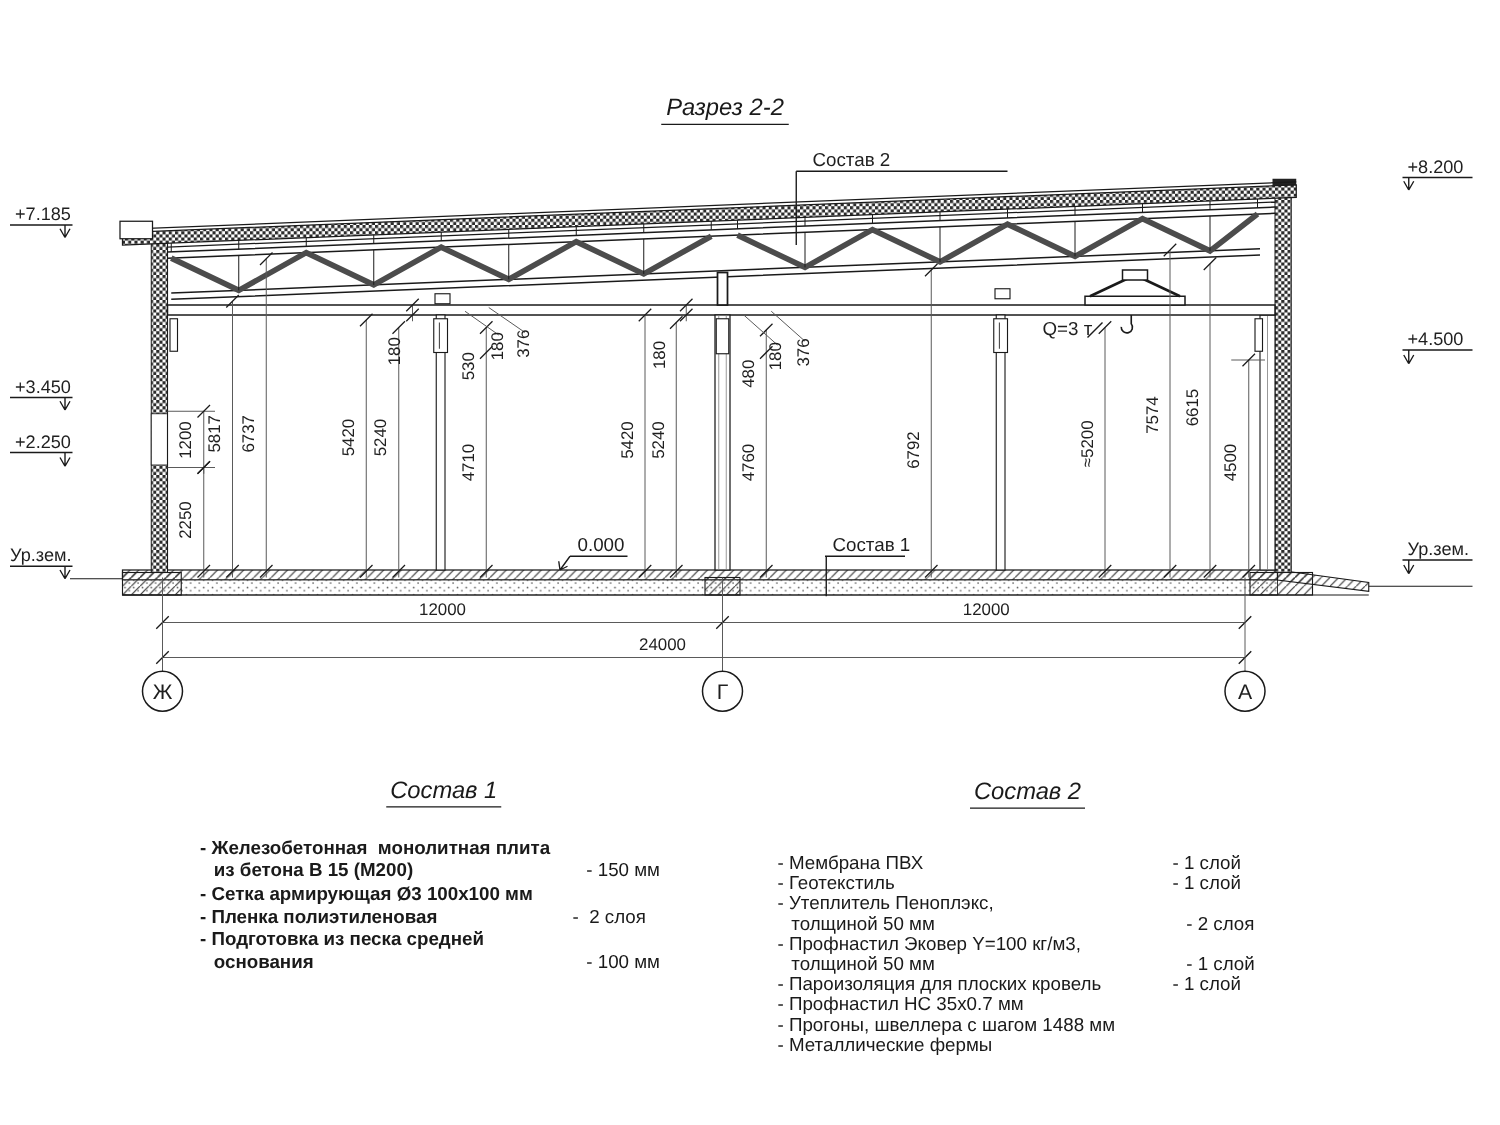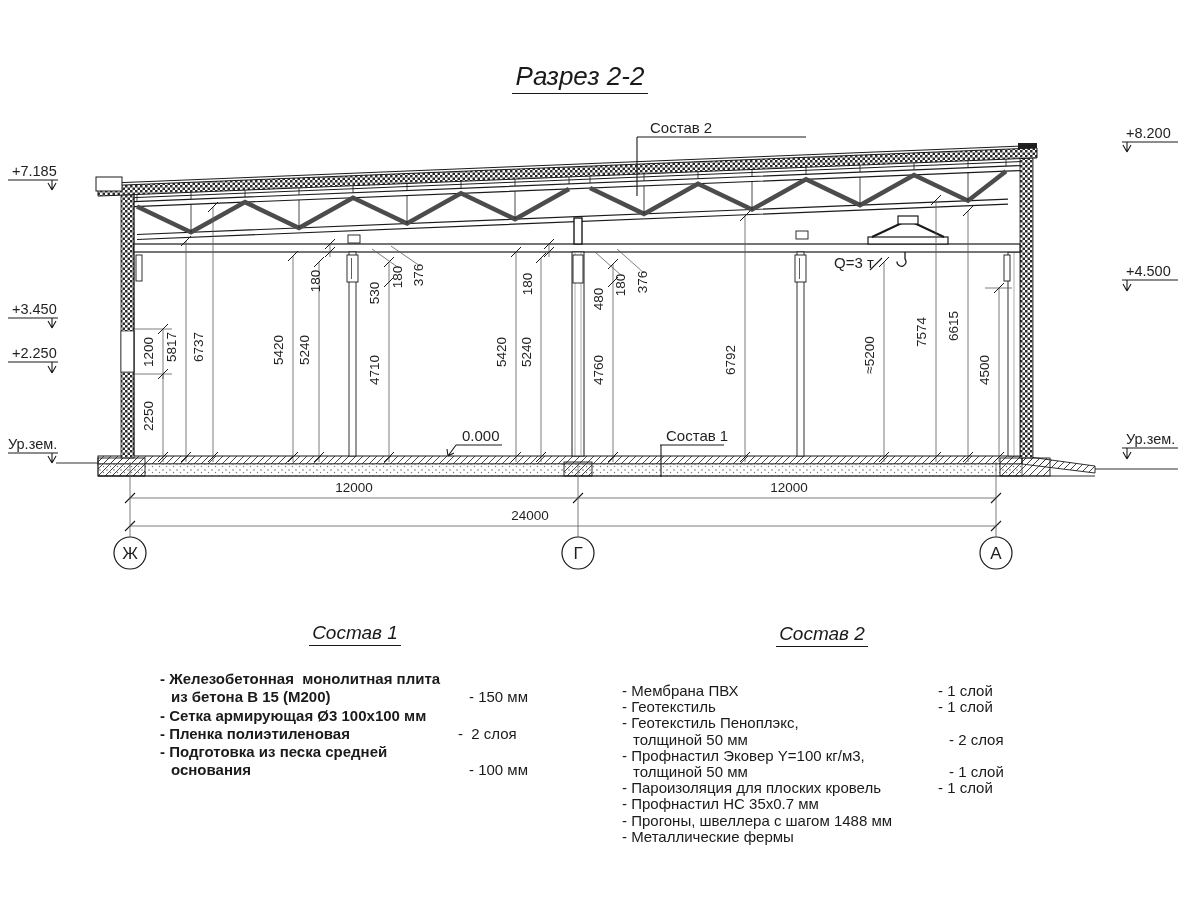"Разрез 2-2" #page-title { font-size: 26px -> 19px; top: 61px -> 76px }
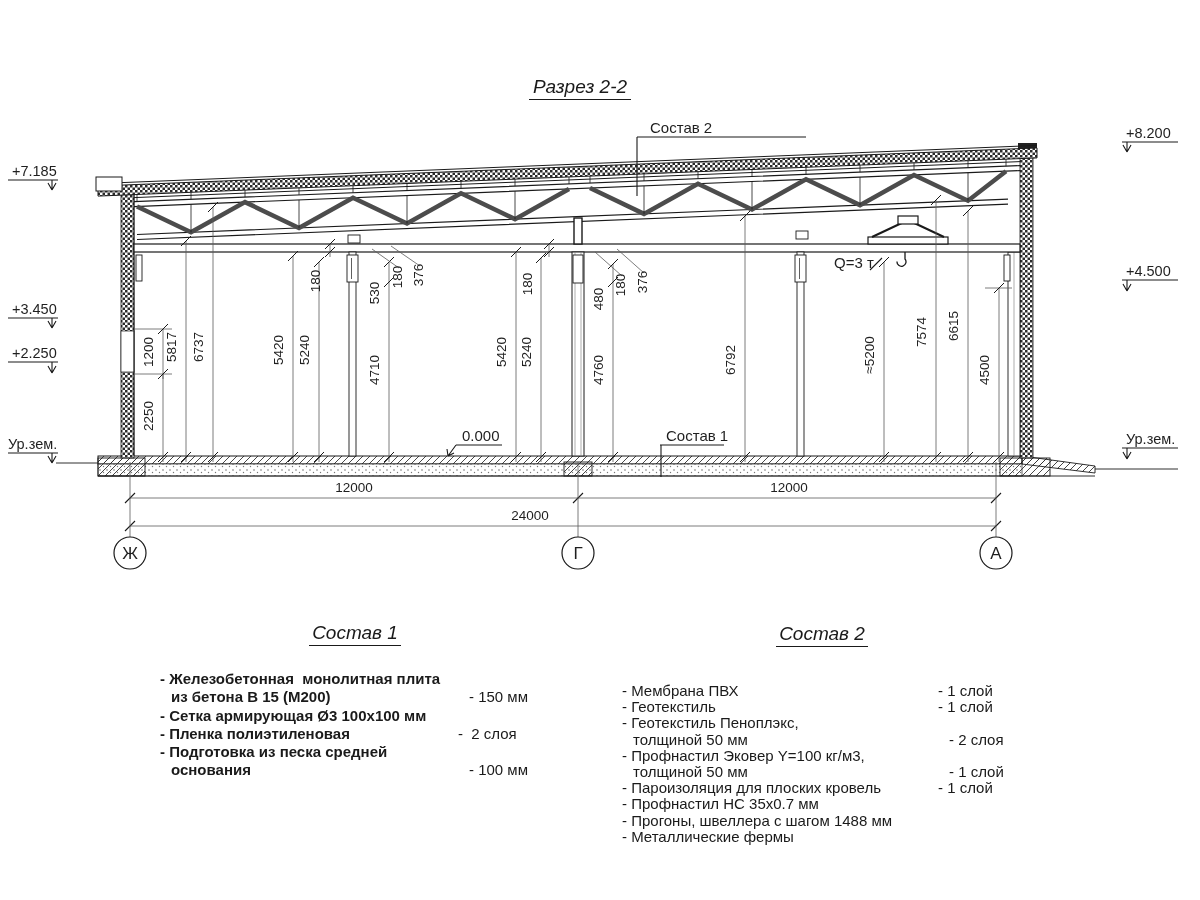"- Геотекстиль Пеноплэкс," span.note-text { text: Геотекстиль -> Утеплитель }
